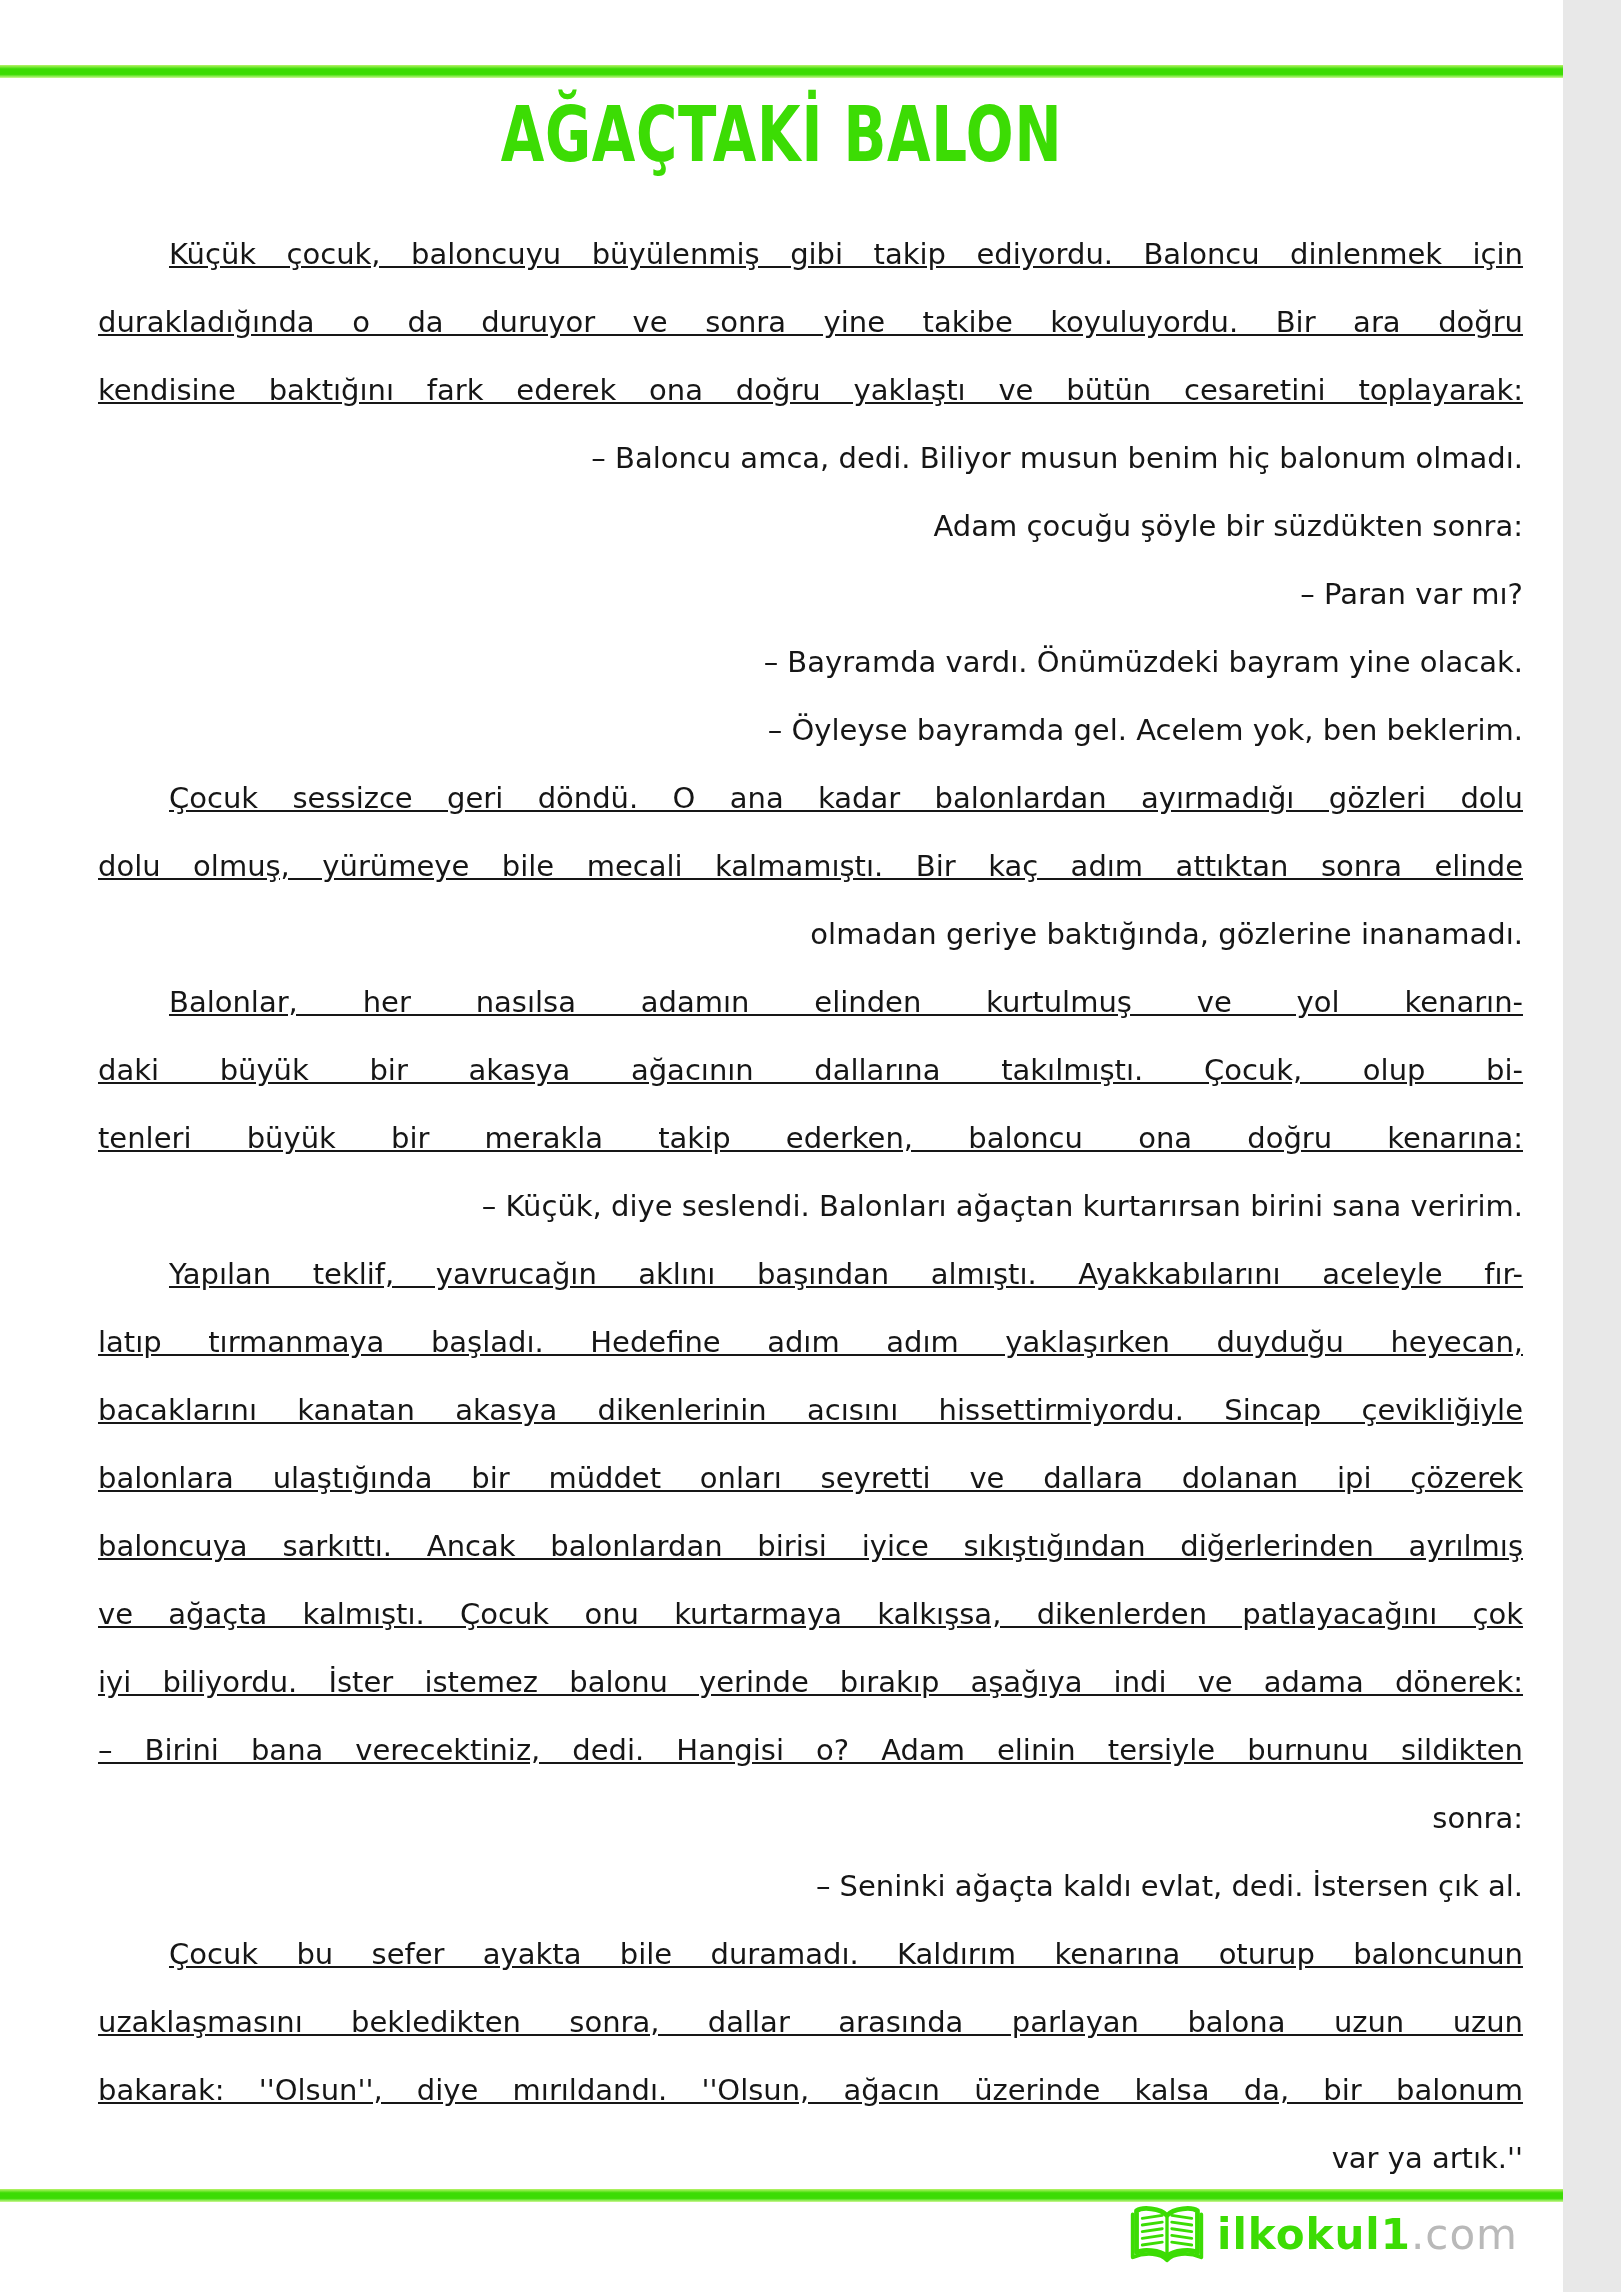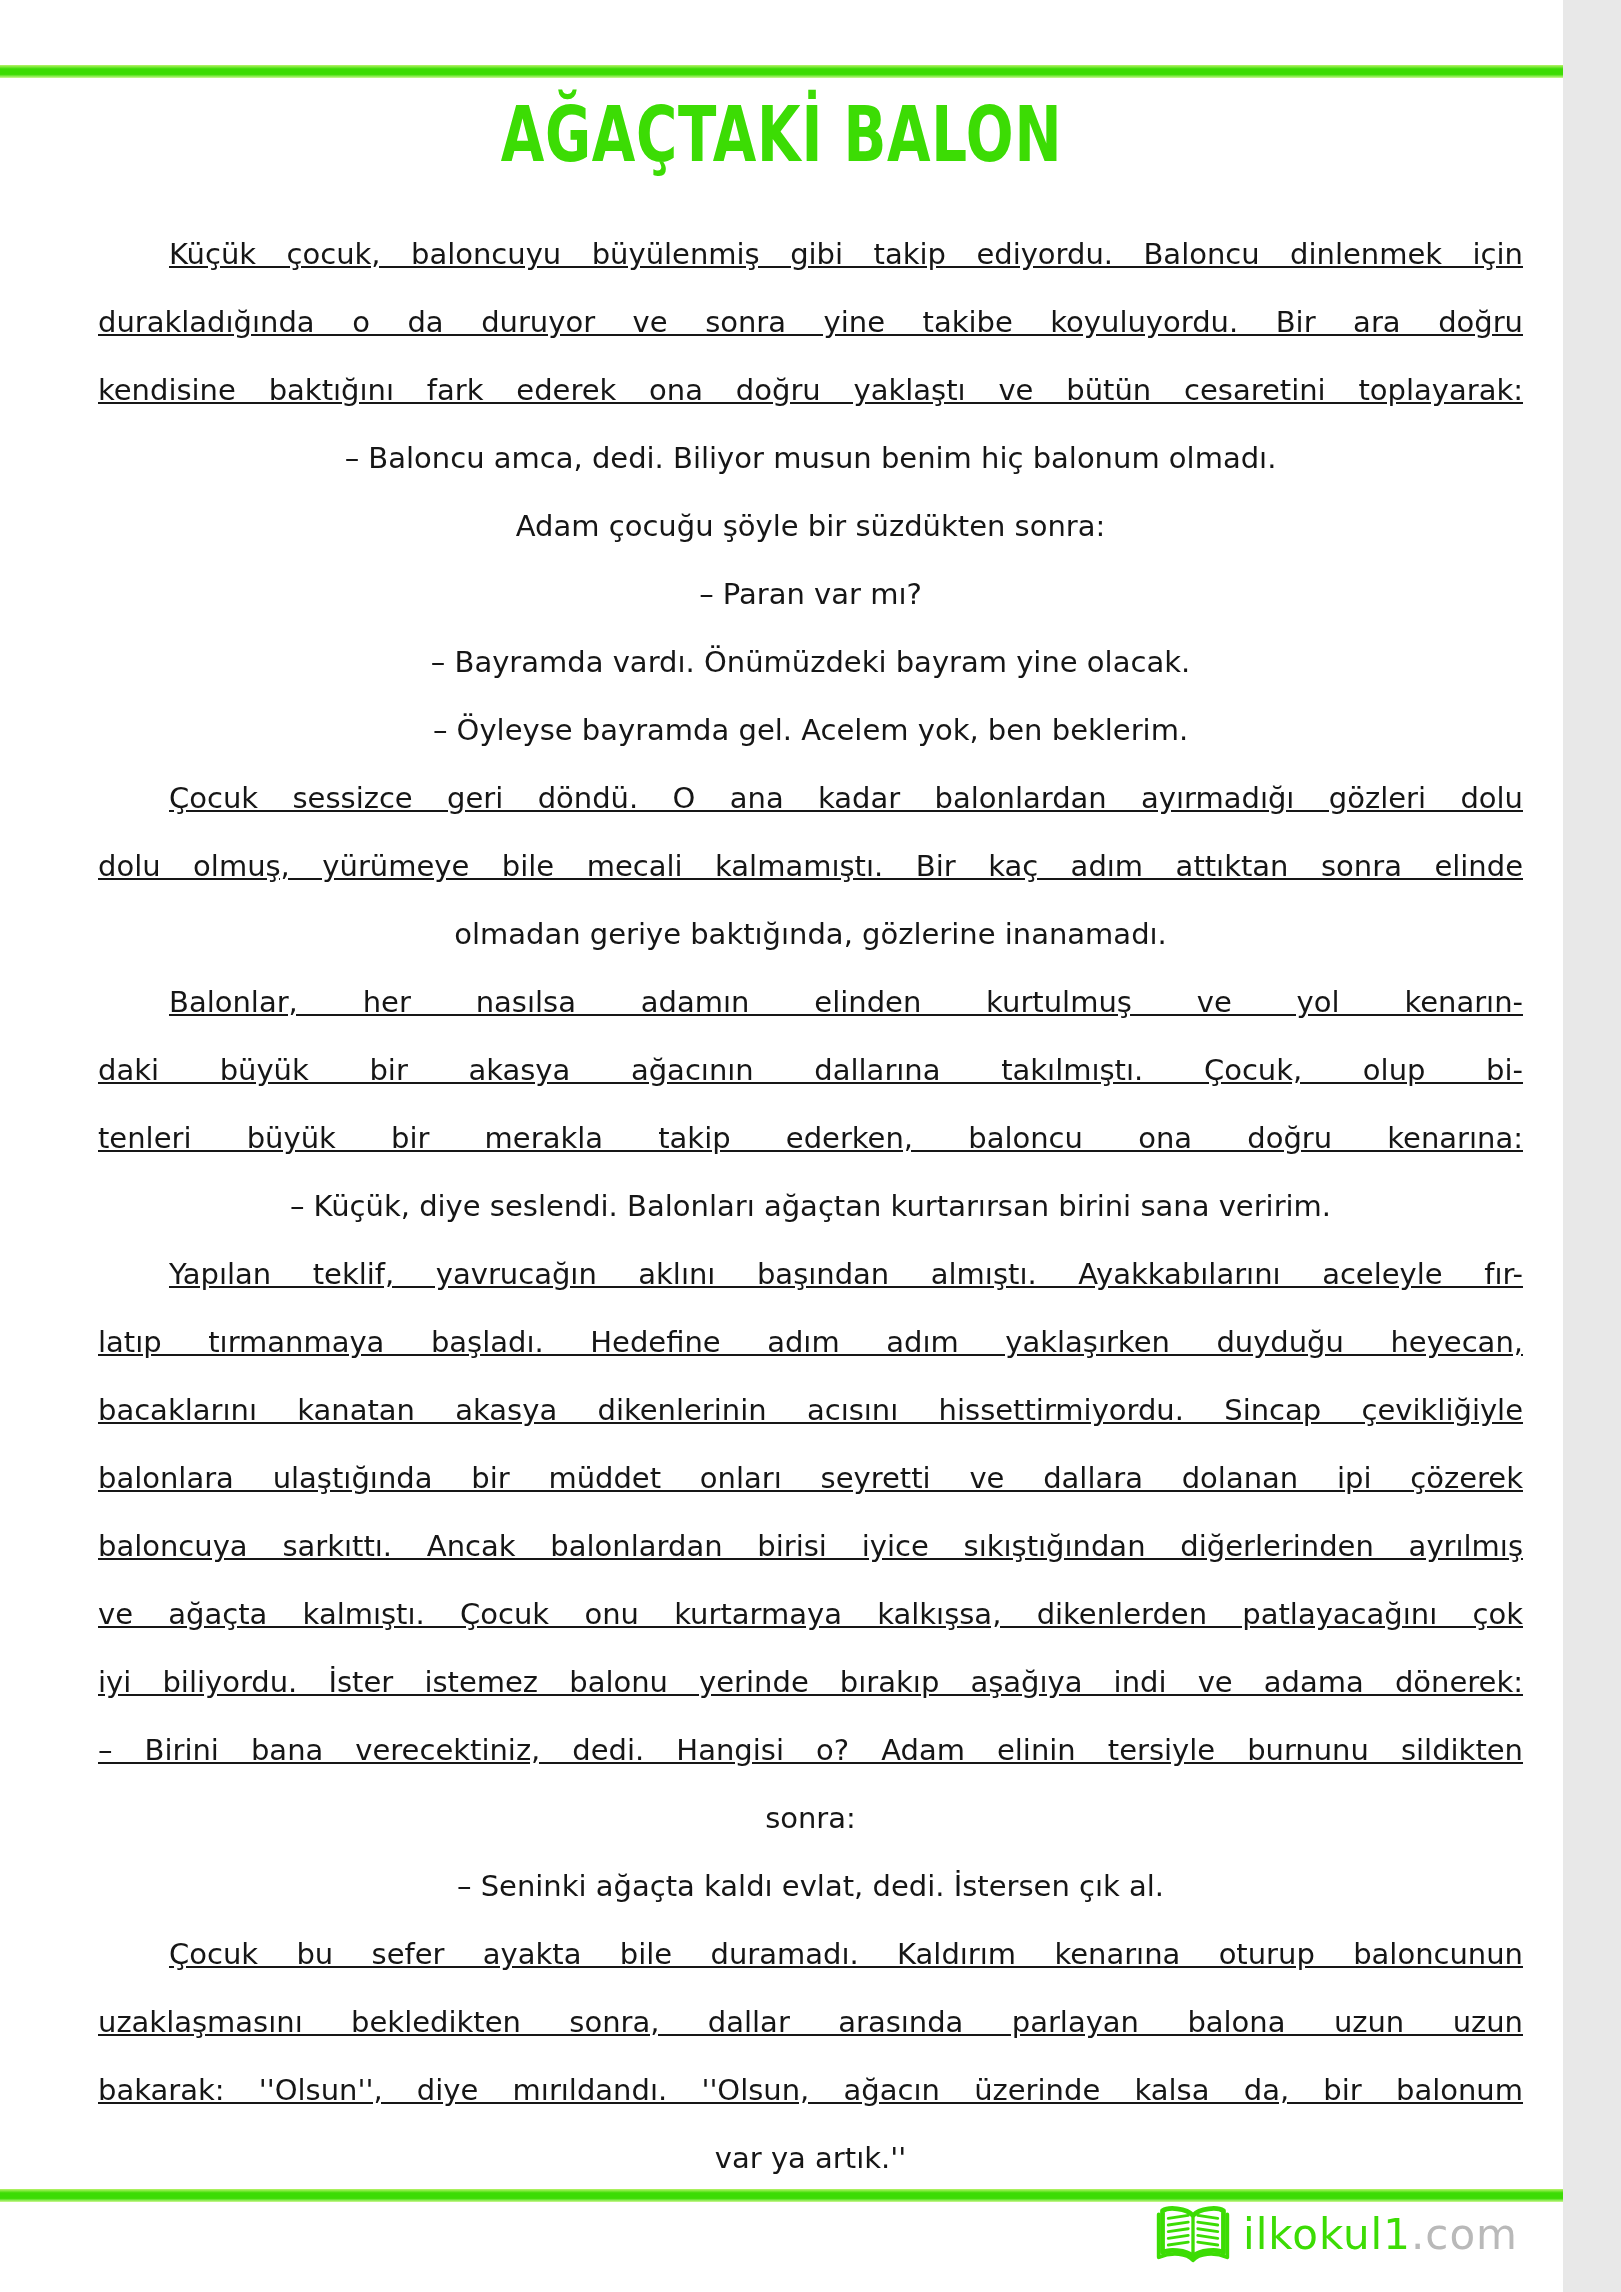"– Baloncu amca, dedi. Biliyor" .line.left { text-align: center -> right }
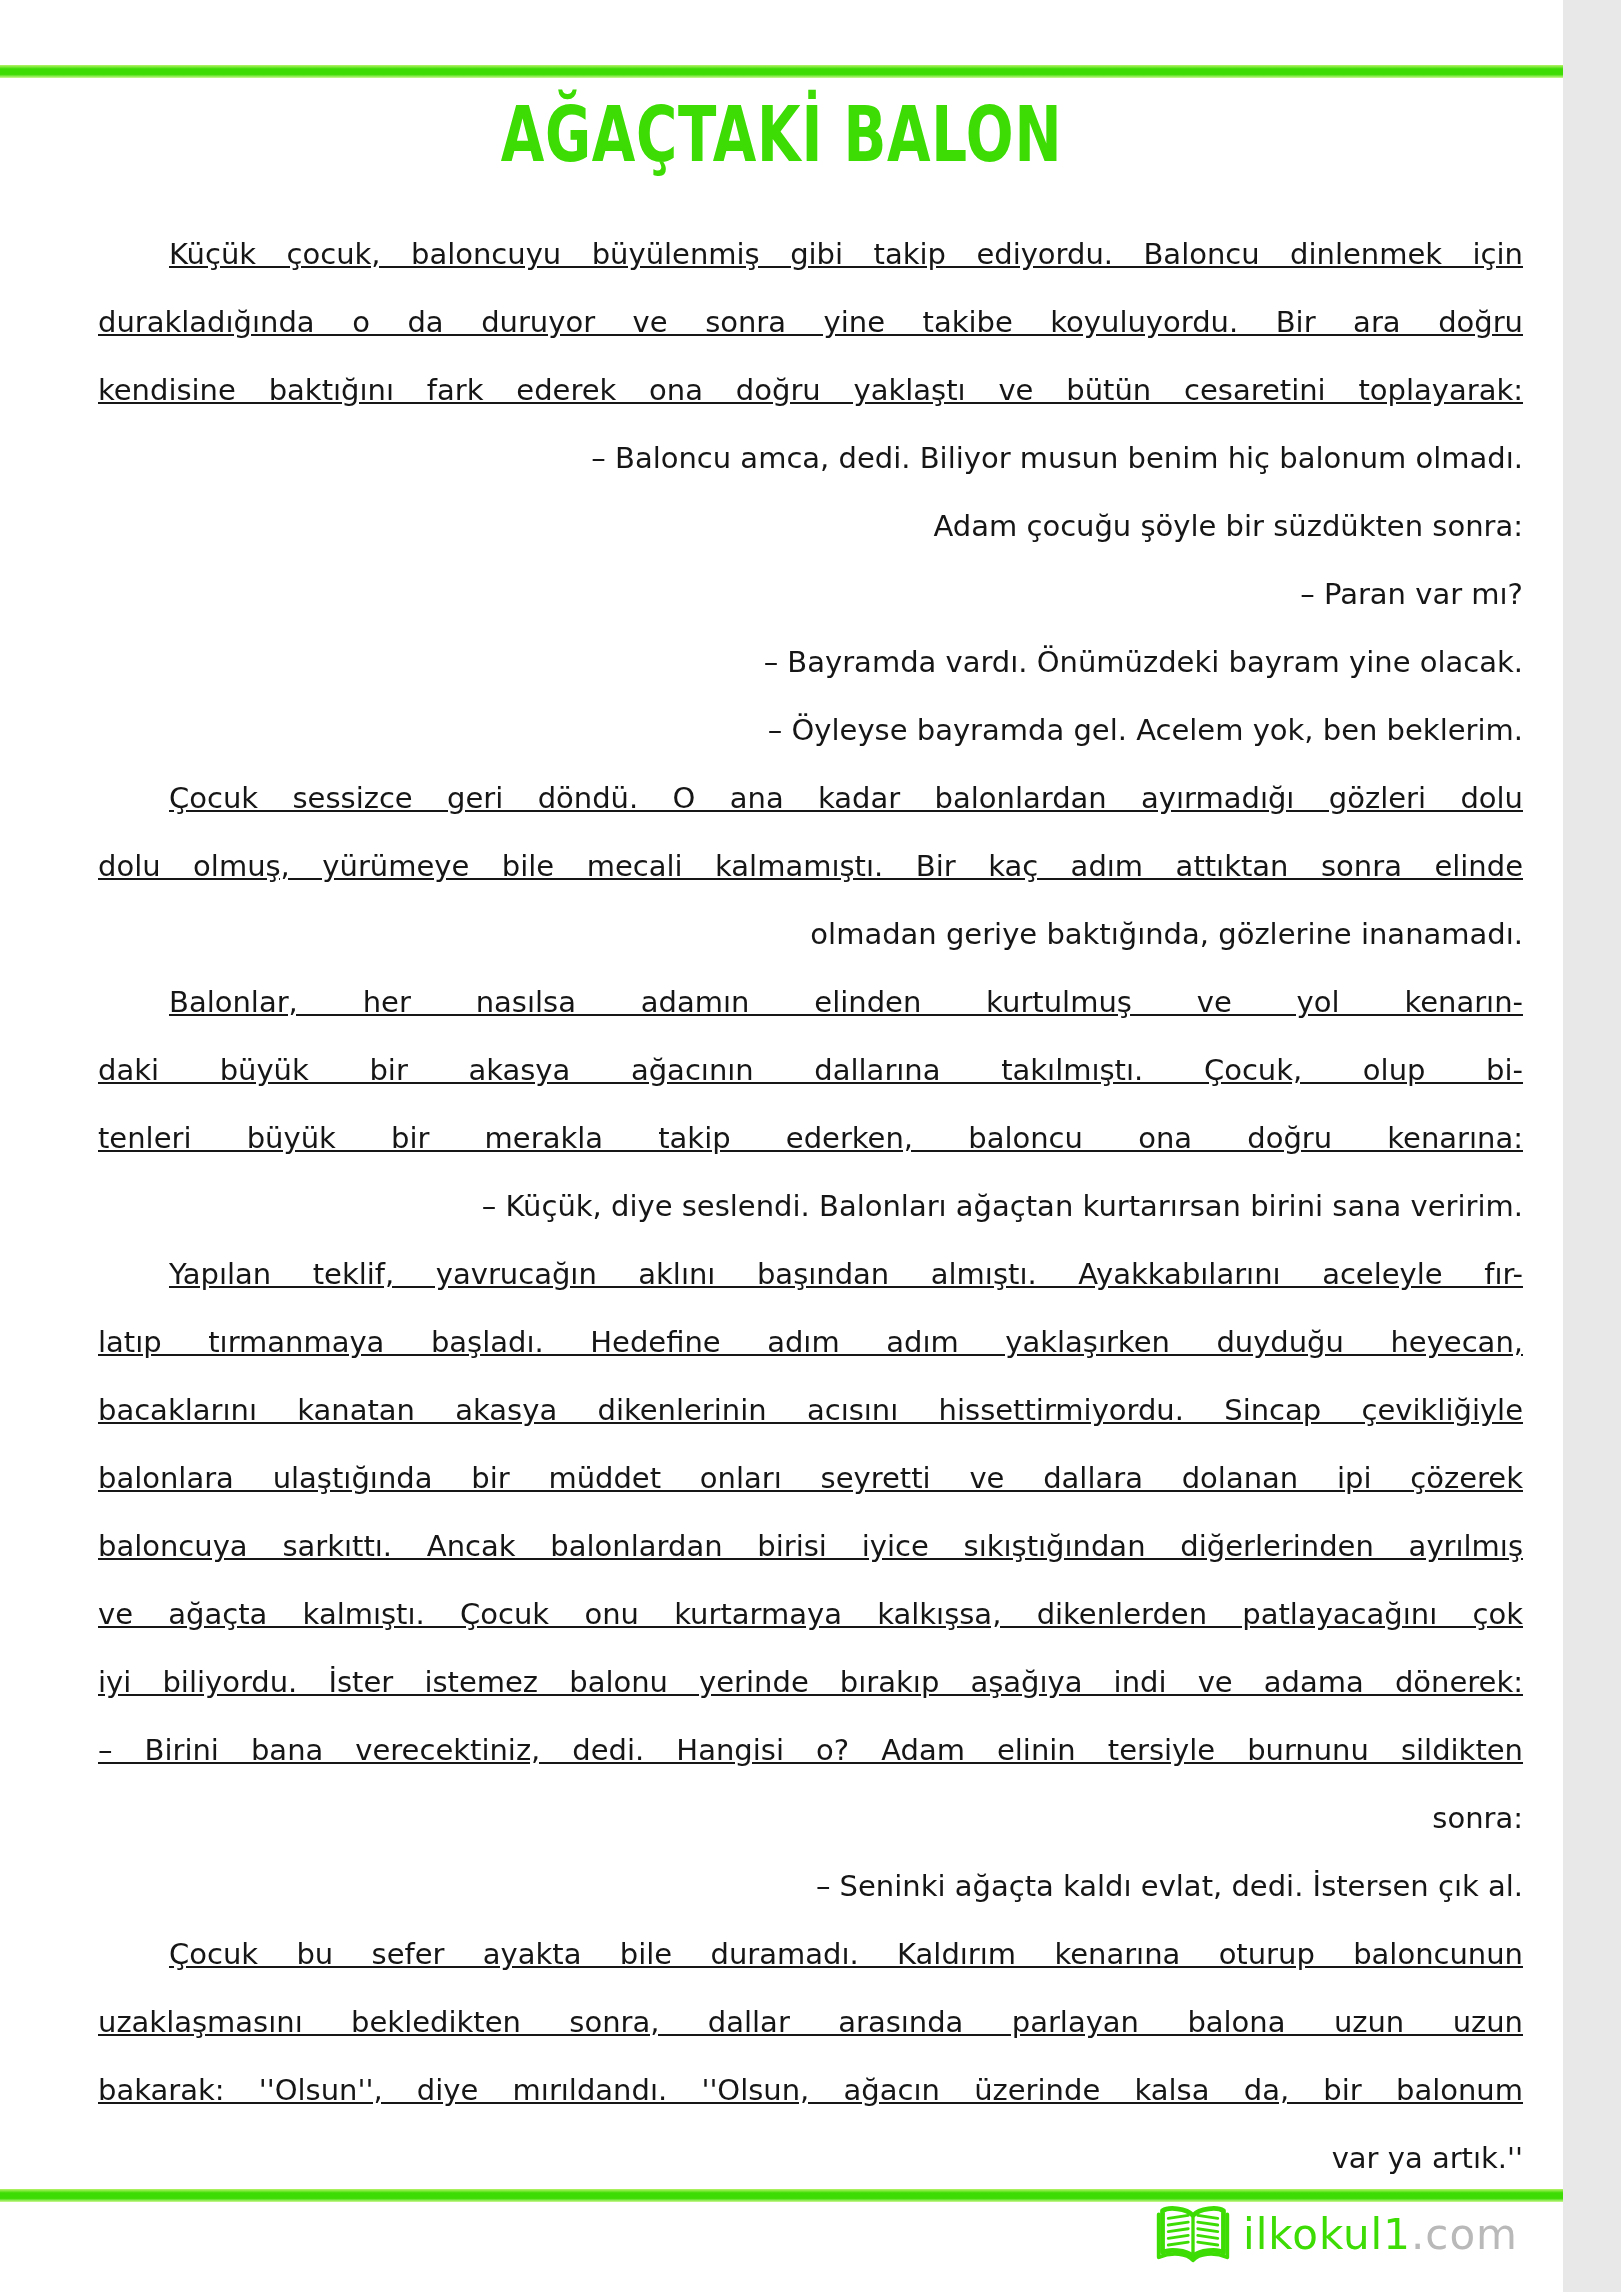"ilkokul1" .brand-name { font-weight: none -> bold }
